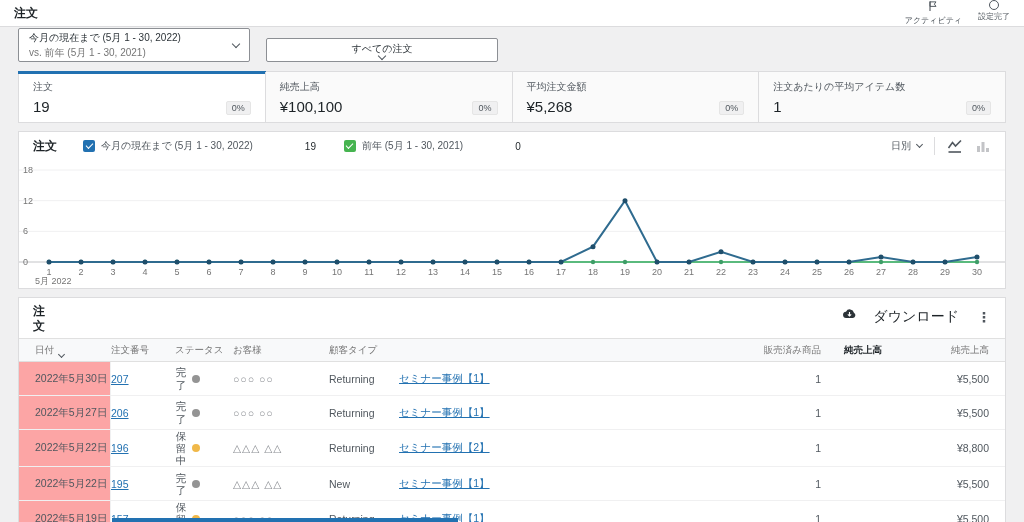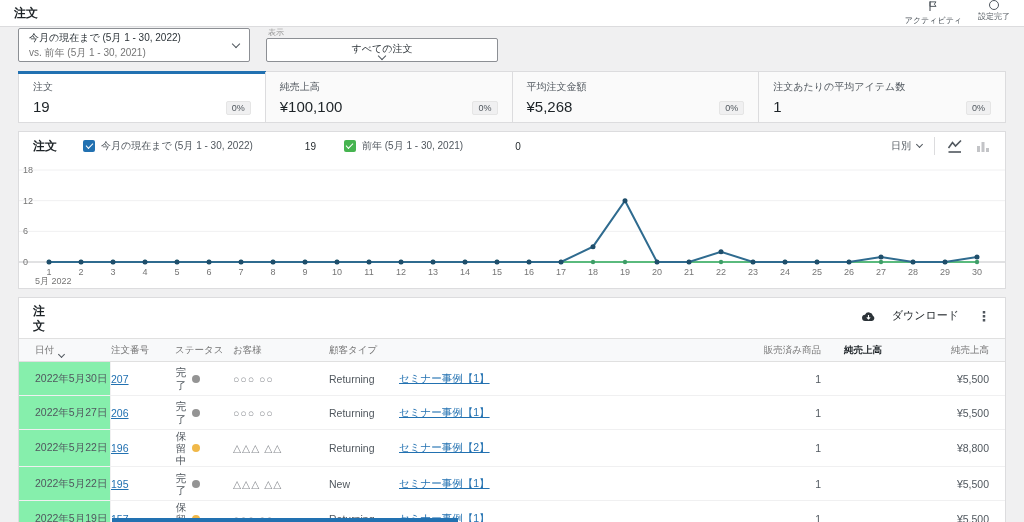"表示" div.dd-mini-label { html: <div>表示</div> -> none }
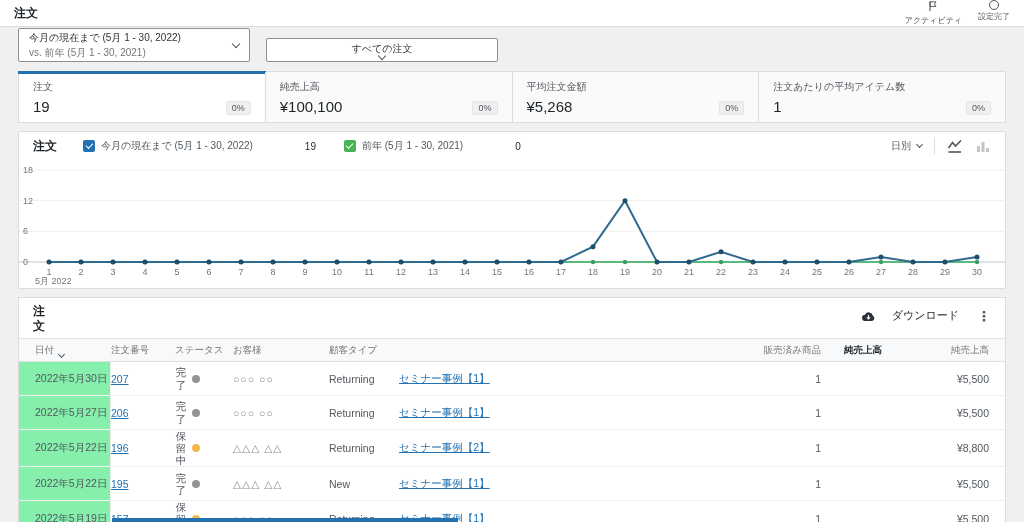"ダウンロード" .dl-btn { align-items: flex-end -> flex-start; font-size: 11px -> 14px }
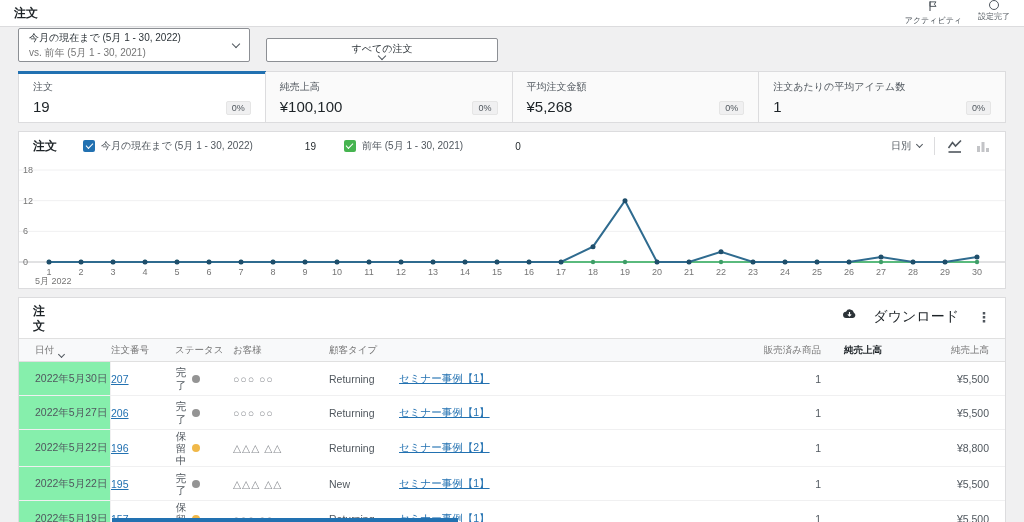"2022年5月30日" .trow .col-date { background: #86efac -> #fca5a5 }
